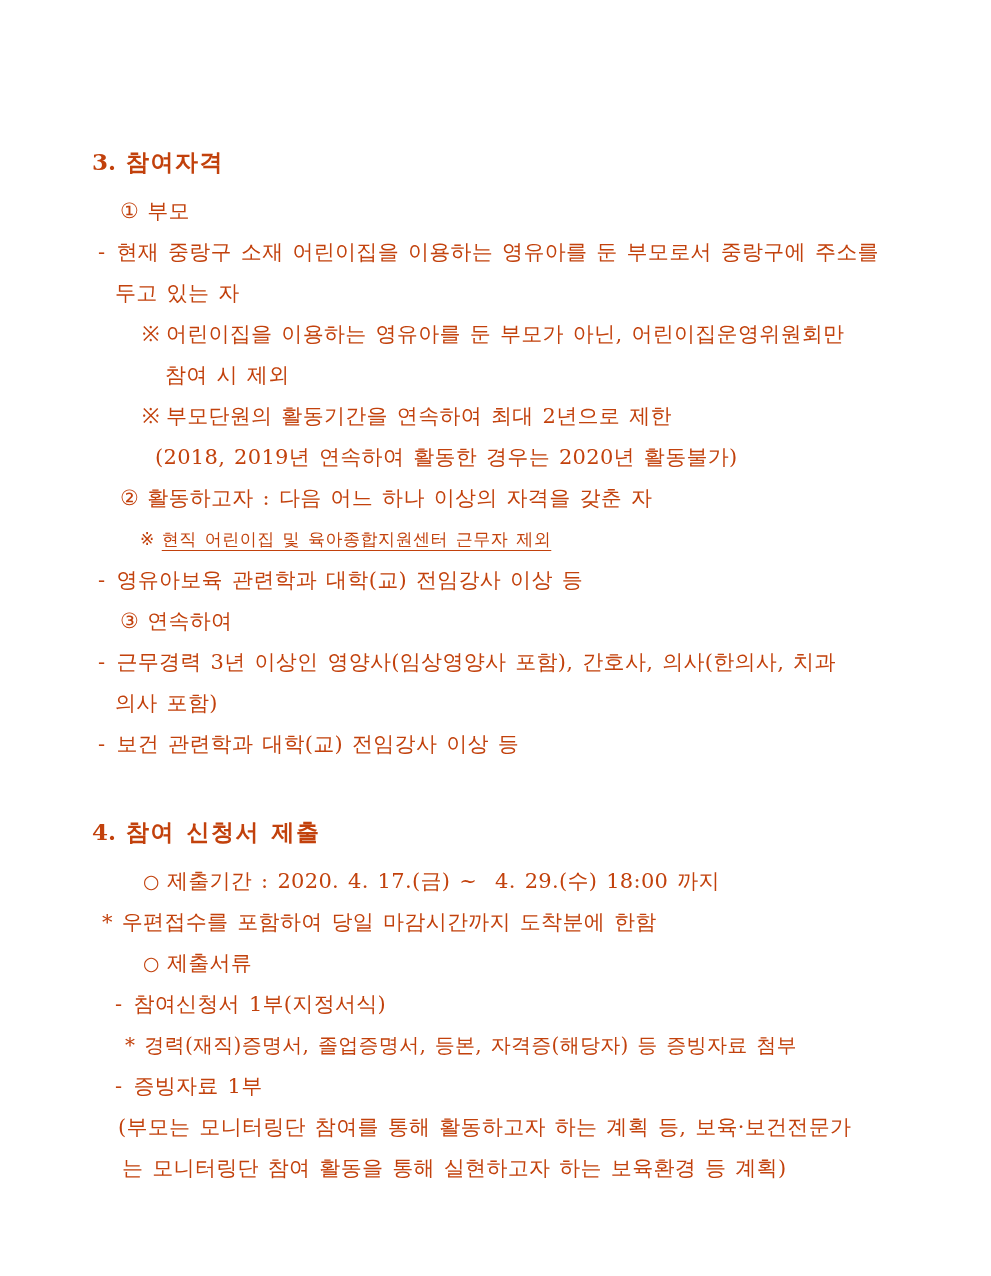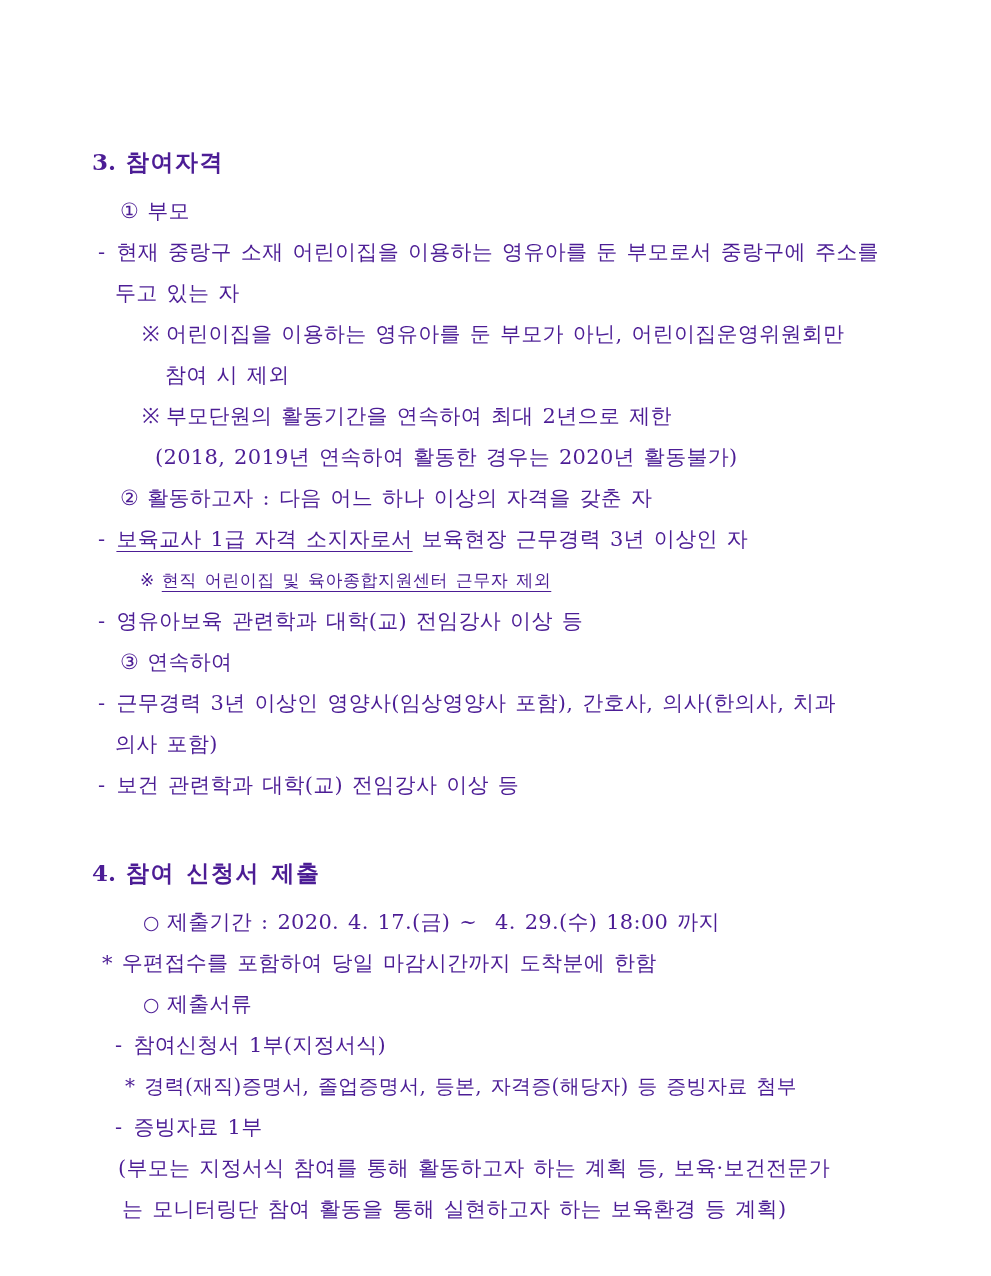"3. 참여자격" .page { color: #4c1d95 -> #c2410c }
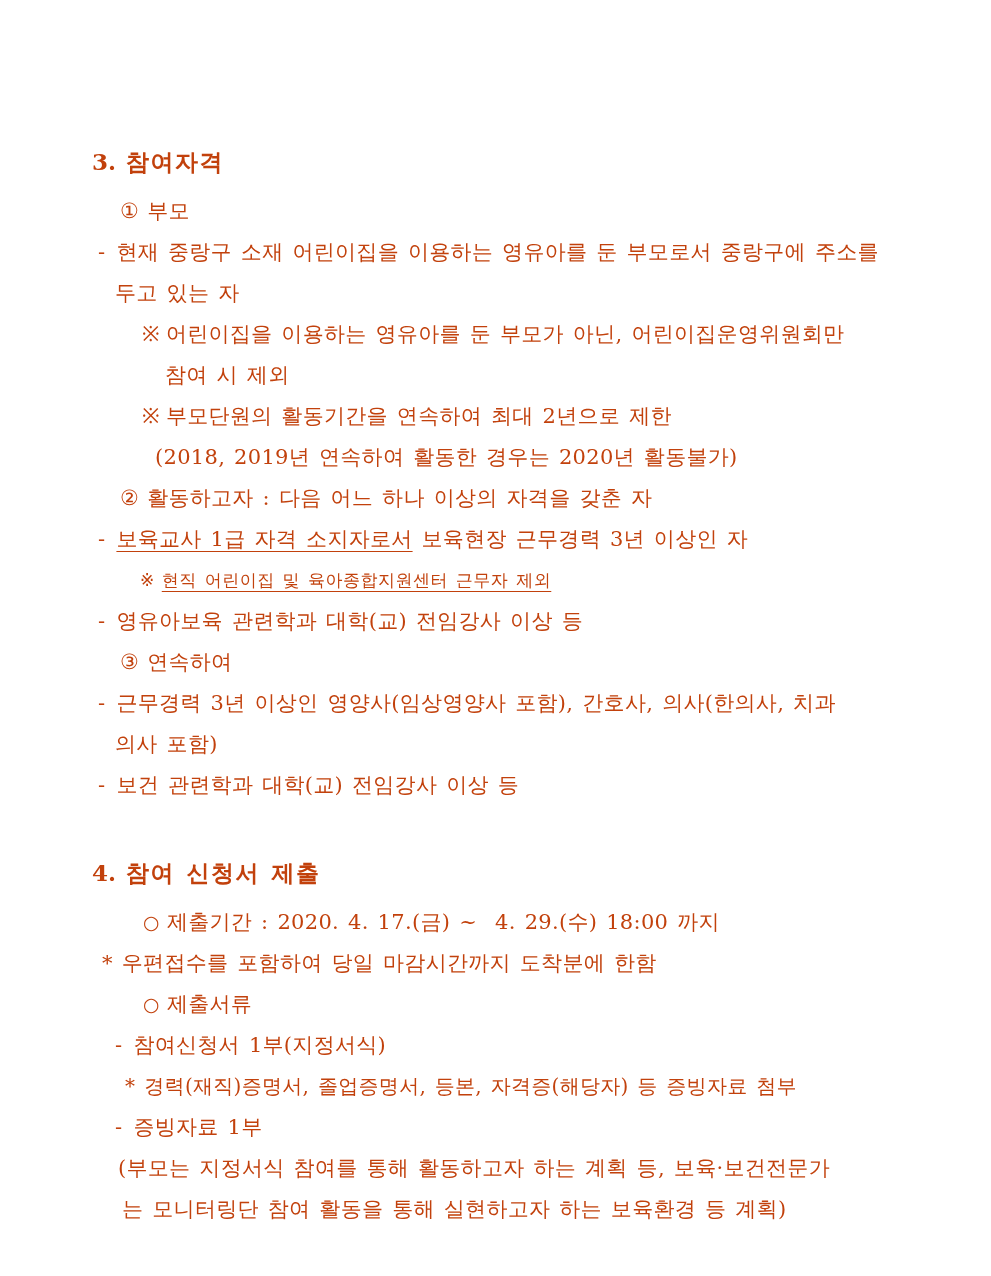"- 보육교사 1급 자격 소지자로서" div.ln { html: <div> <span>-</span><span>보육교사 1급 자격 소지자로서</span><span> 보육현장 근무경력 3년 이상인 자</span> </div> -> none }
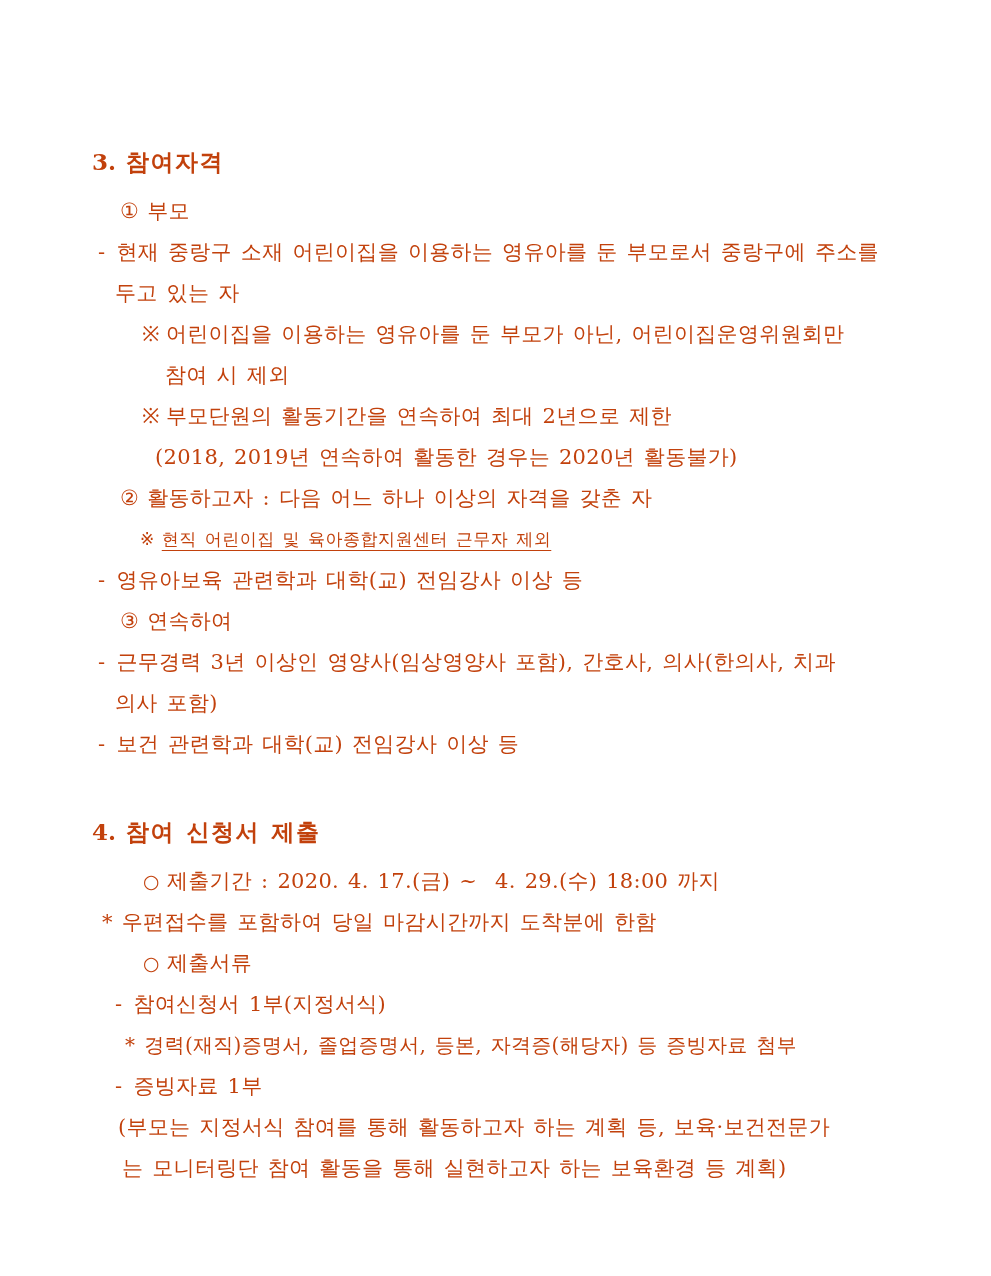"(부모는 지정서식 참여를 통해 활동하고자" span { text: 지정서식 -> 모니터링단 }
